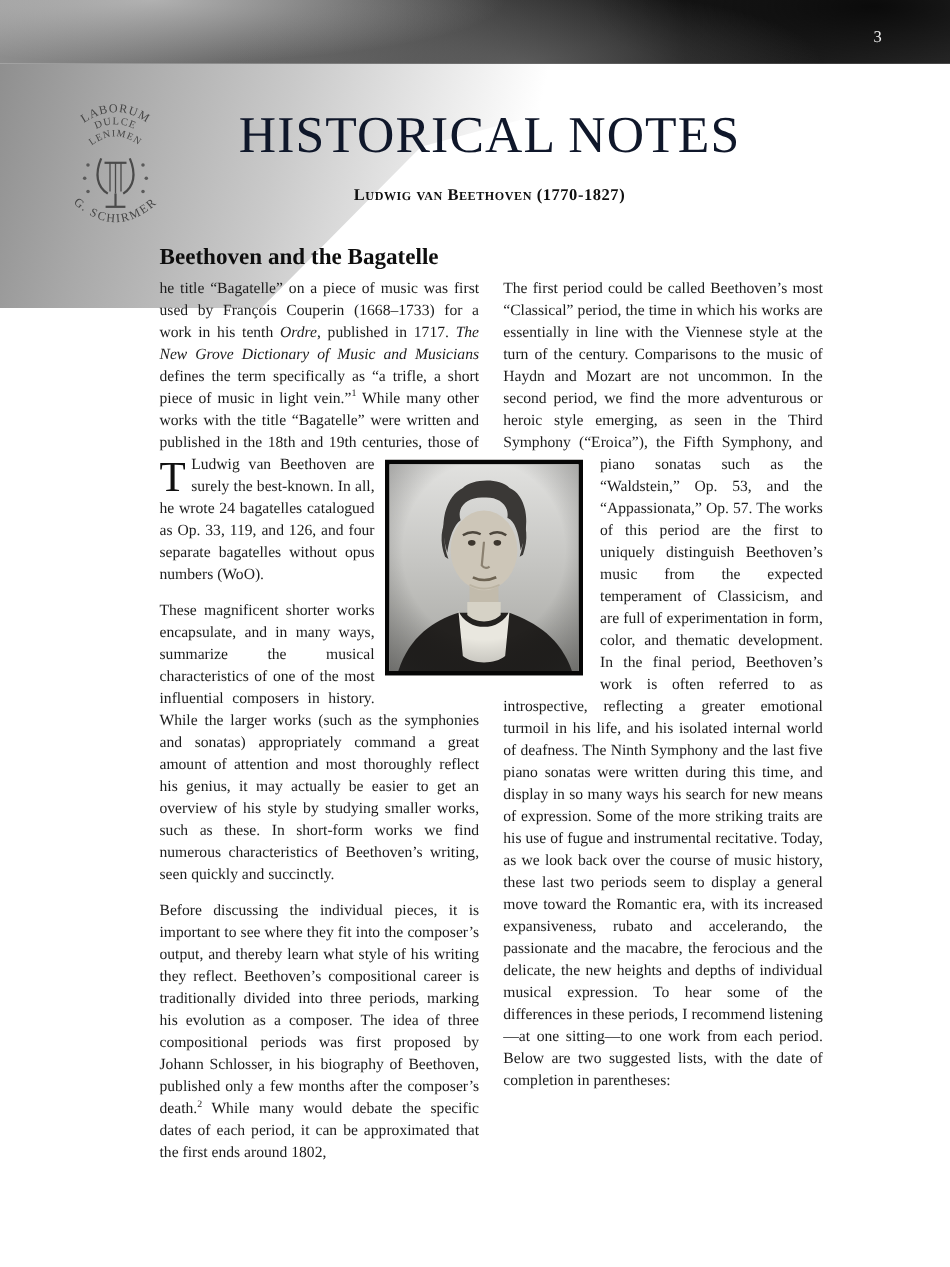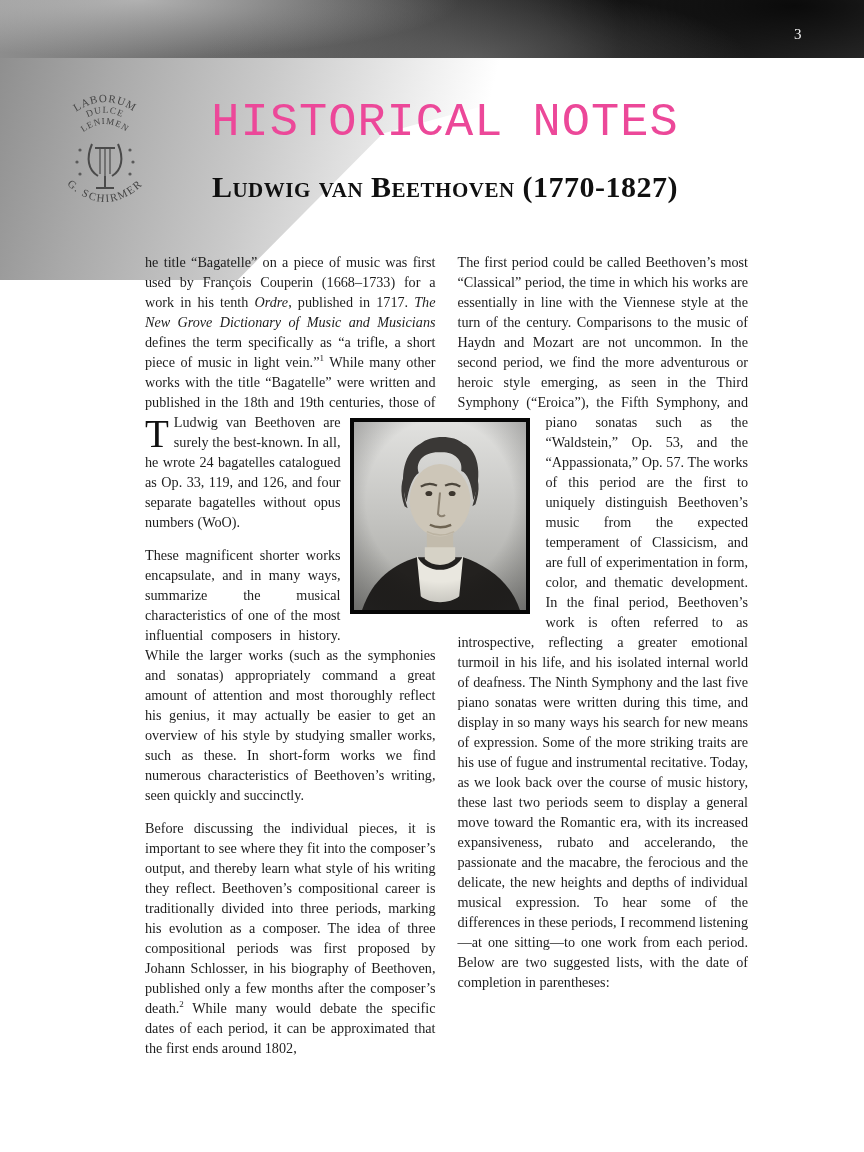"HISTORICAL NOTES" .title { color: #ec4899 -> #0f172a; font-family: Liberation Mono, monospace -> none }
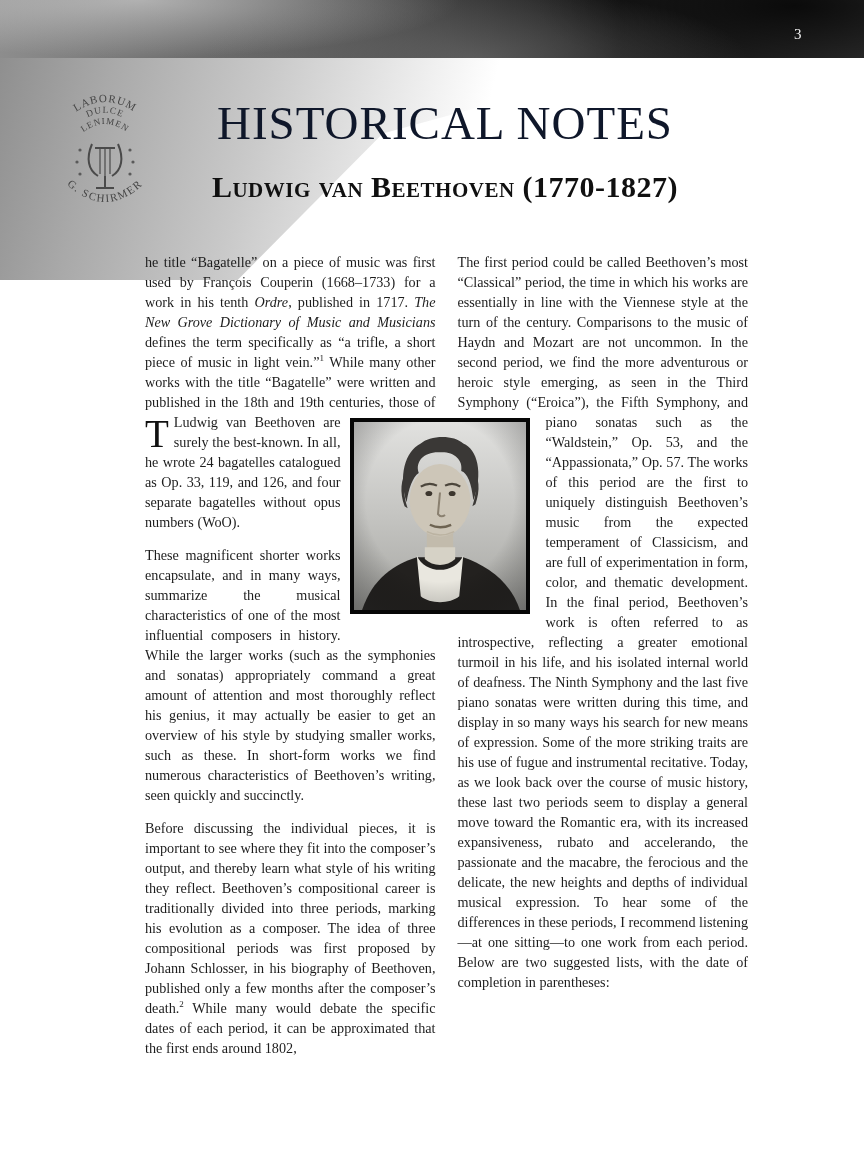"Ludwig van Beethoven (1770-1827)" .subtitle { font-size: 30px -> 15px }
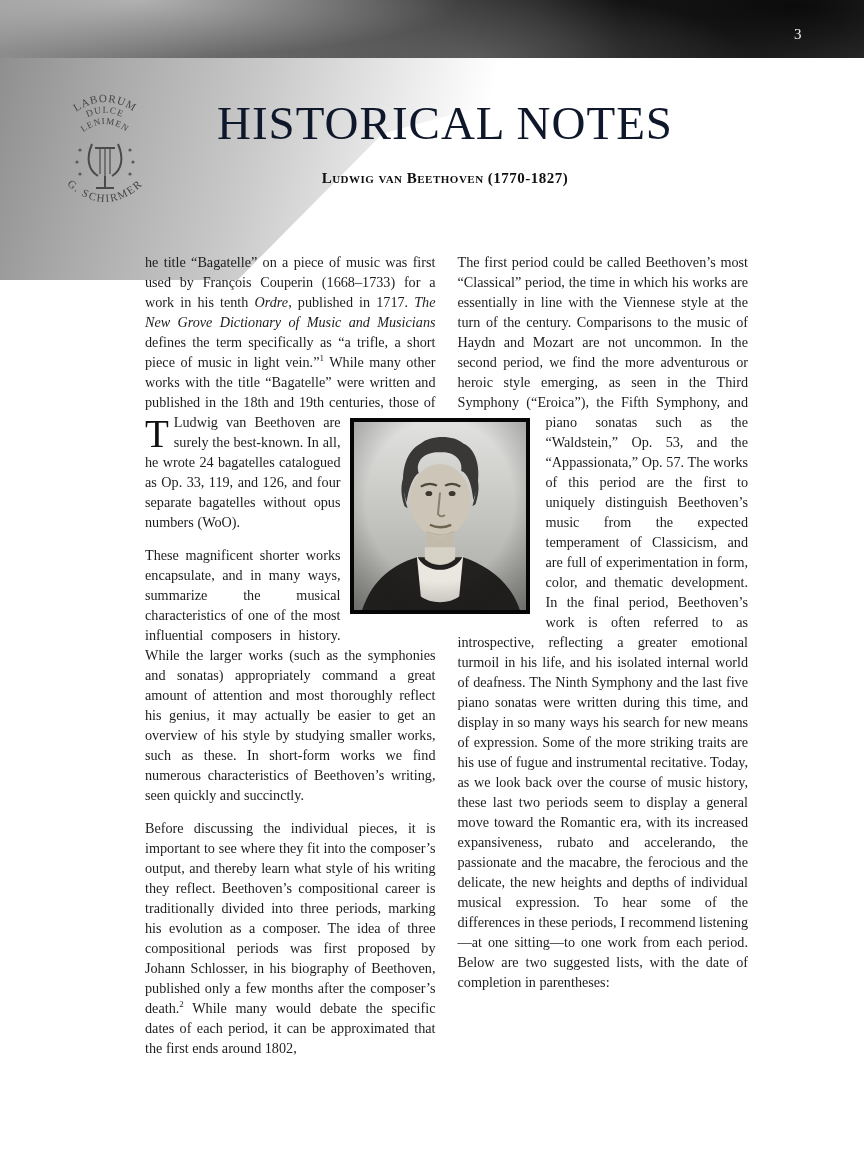"Beethoven and the Bagatelle" h3.section-heading { html: none -> <h3>Beethoven and the Bagatelle</h3> }
